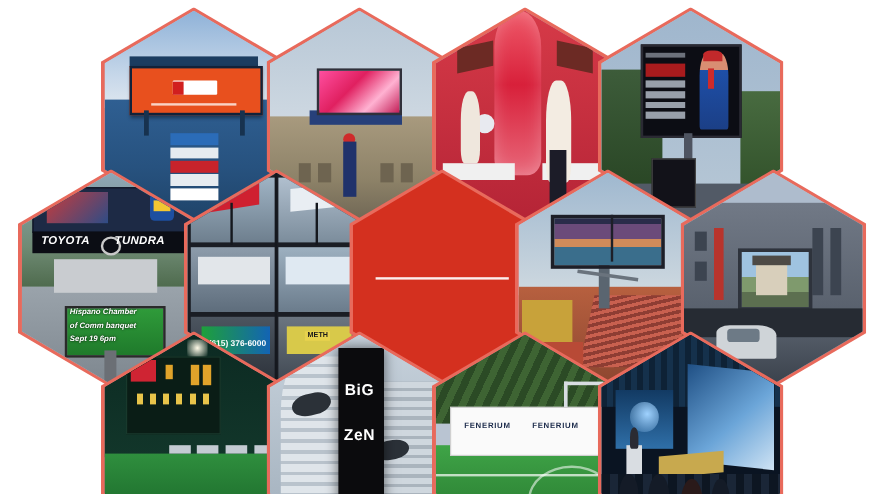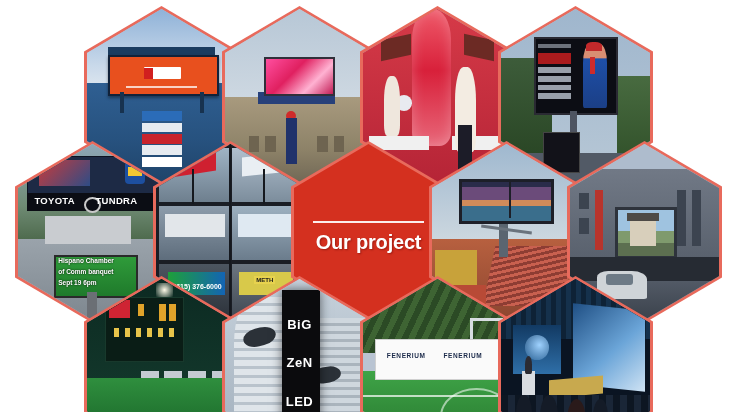"TOYOTA" div.hex { font-style: none -> italic }
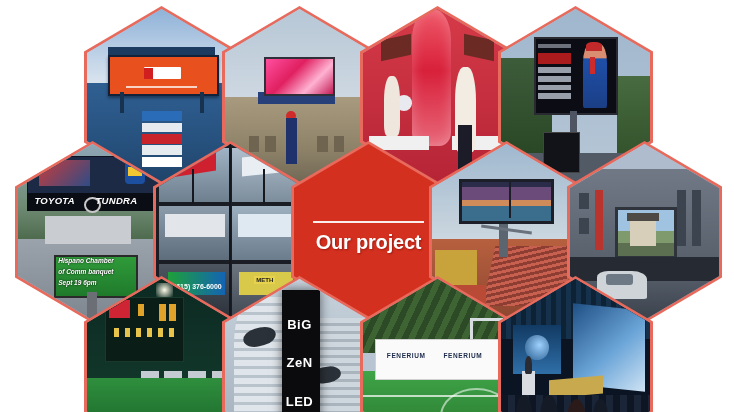"Our project" div.line2 { html: <div>Our project</div> -> none }
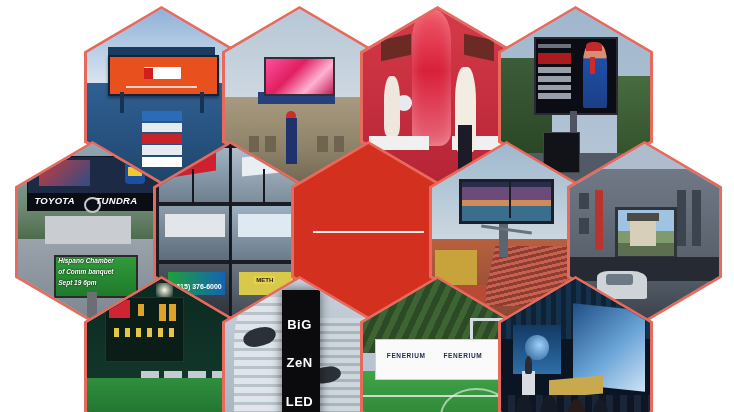"LED" div.lbl { html: <div>LED</div> -> none }
